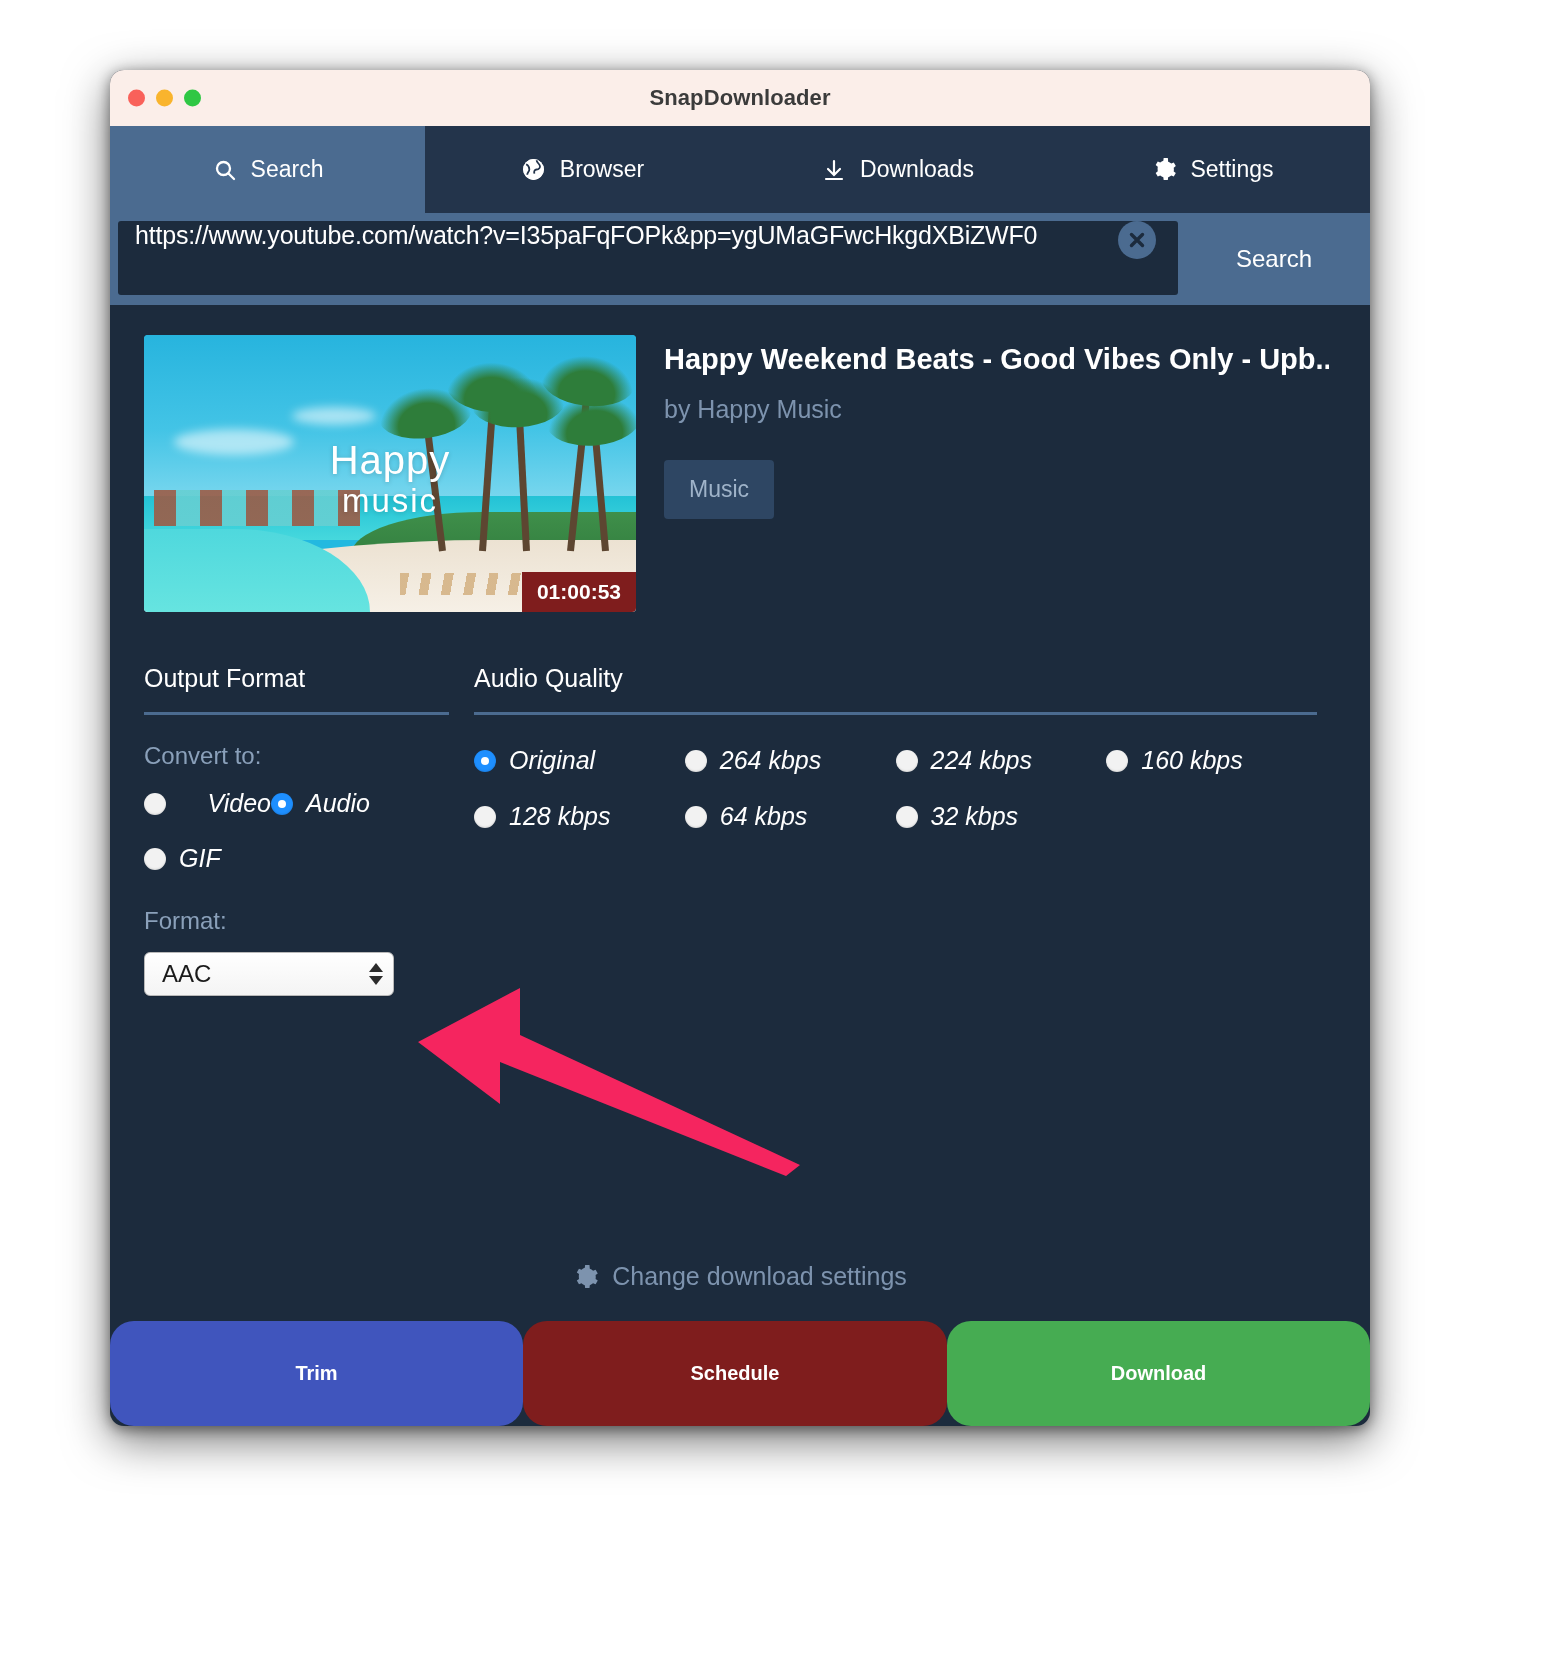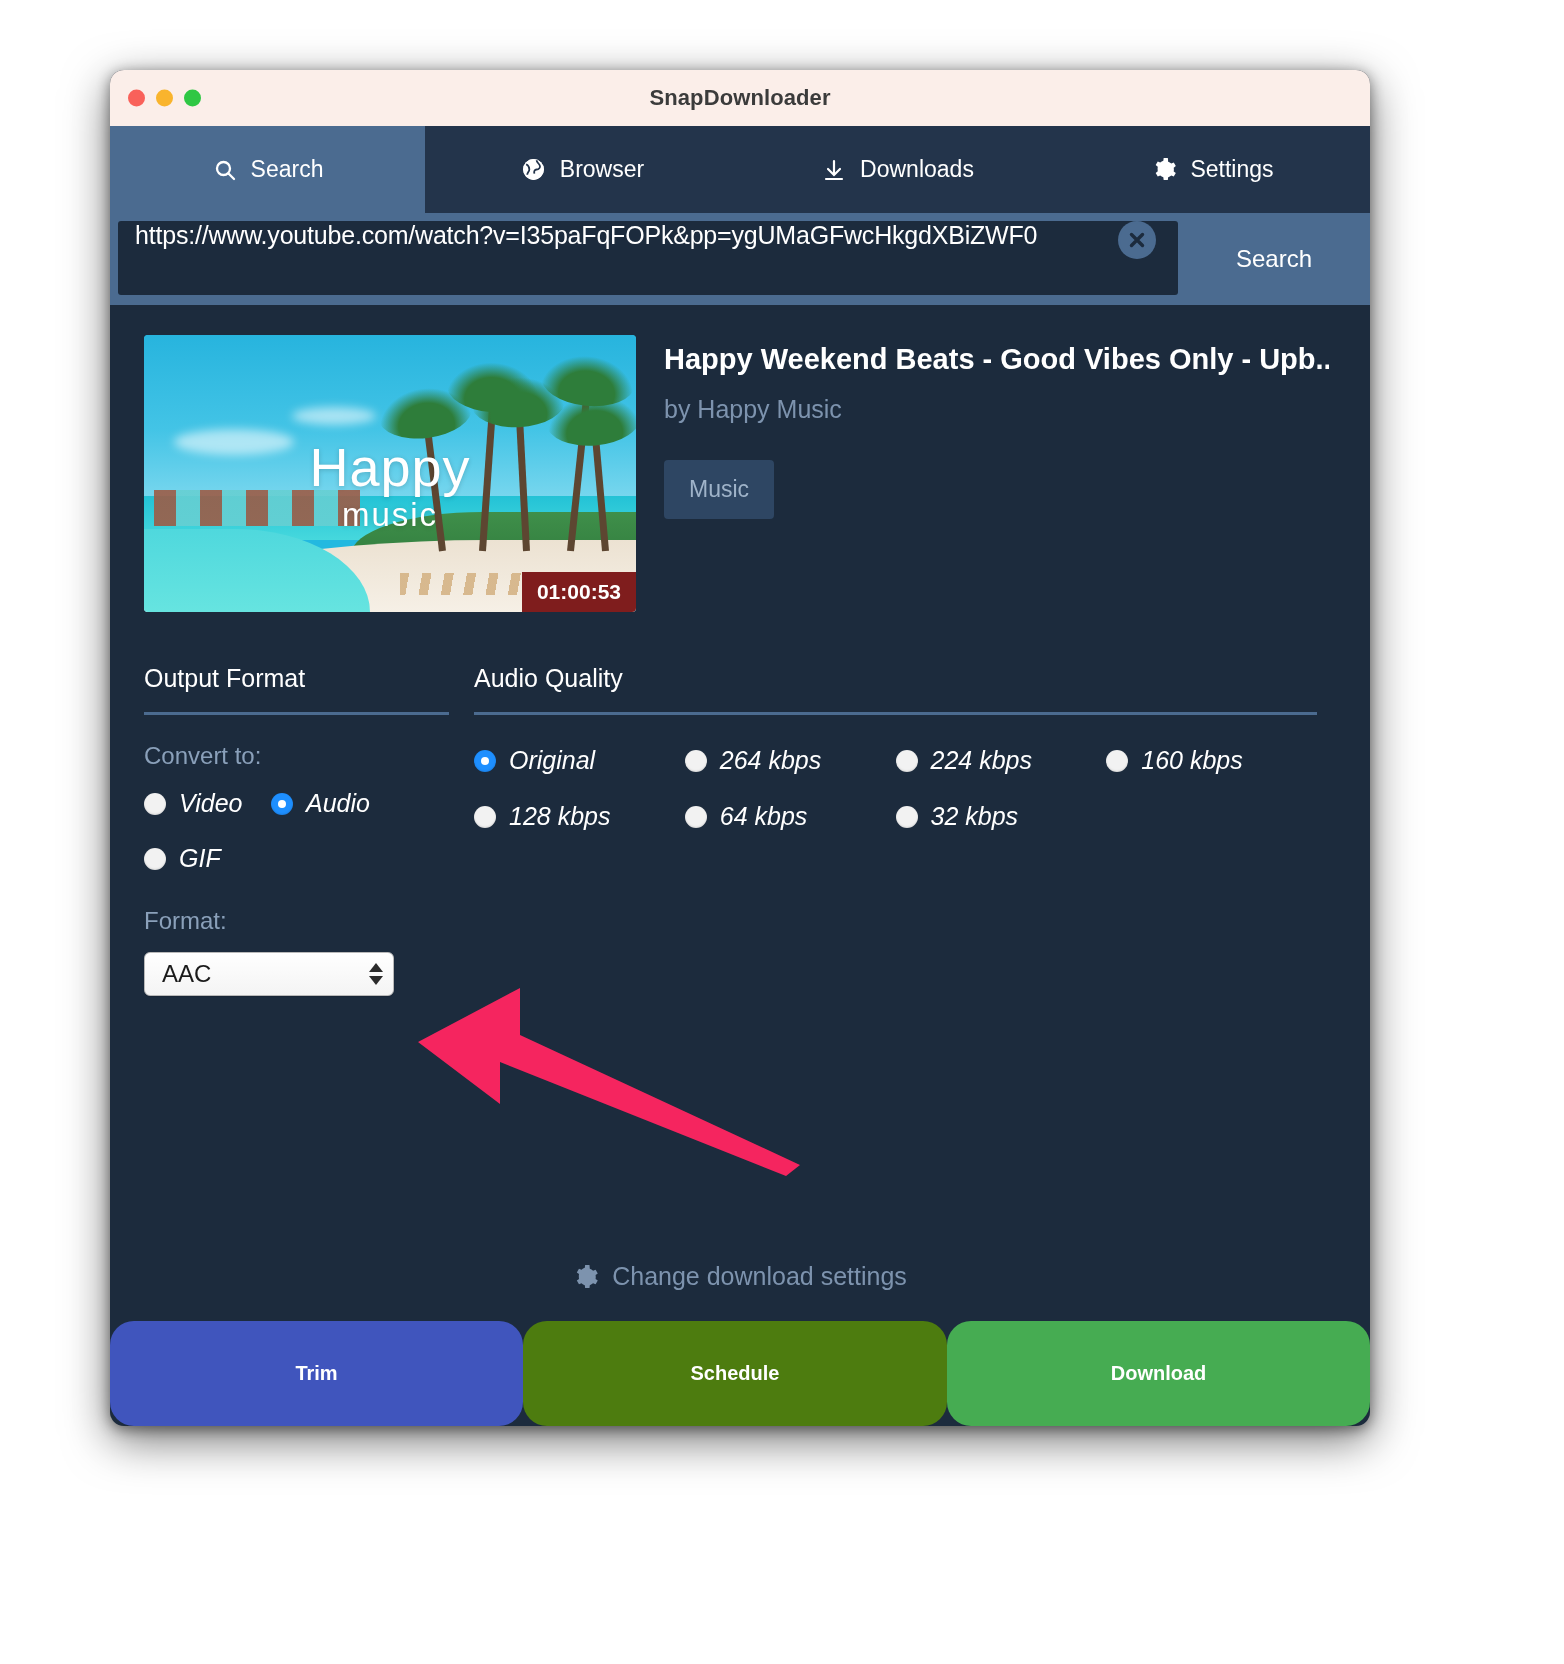"Happy" .thumb-logo .l1 { font-size: 54px -> 40px }
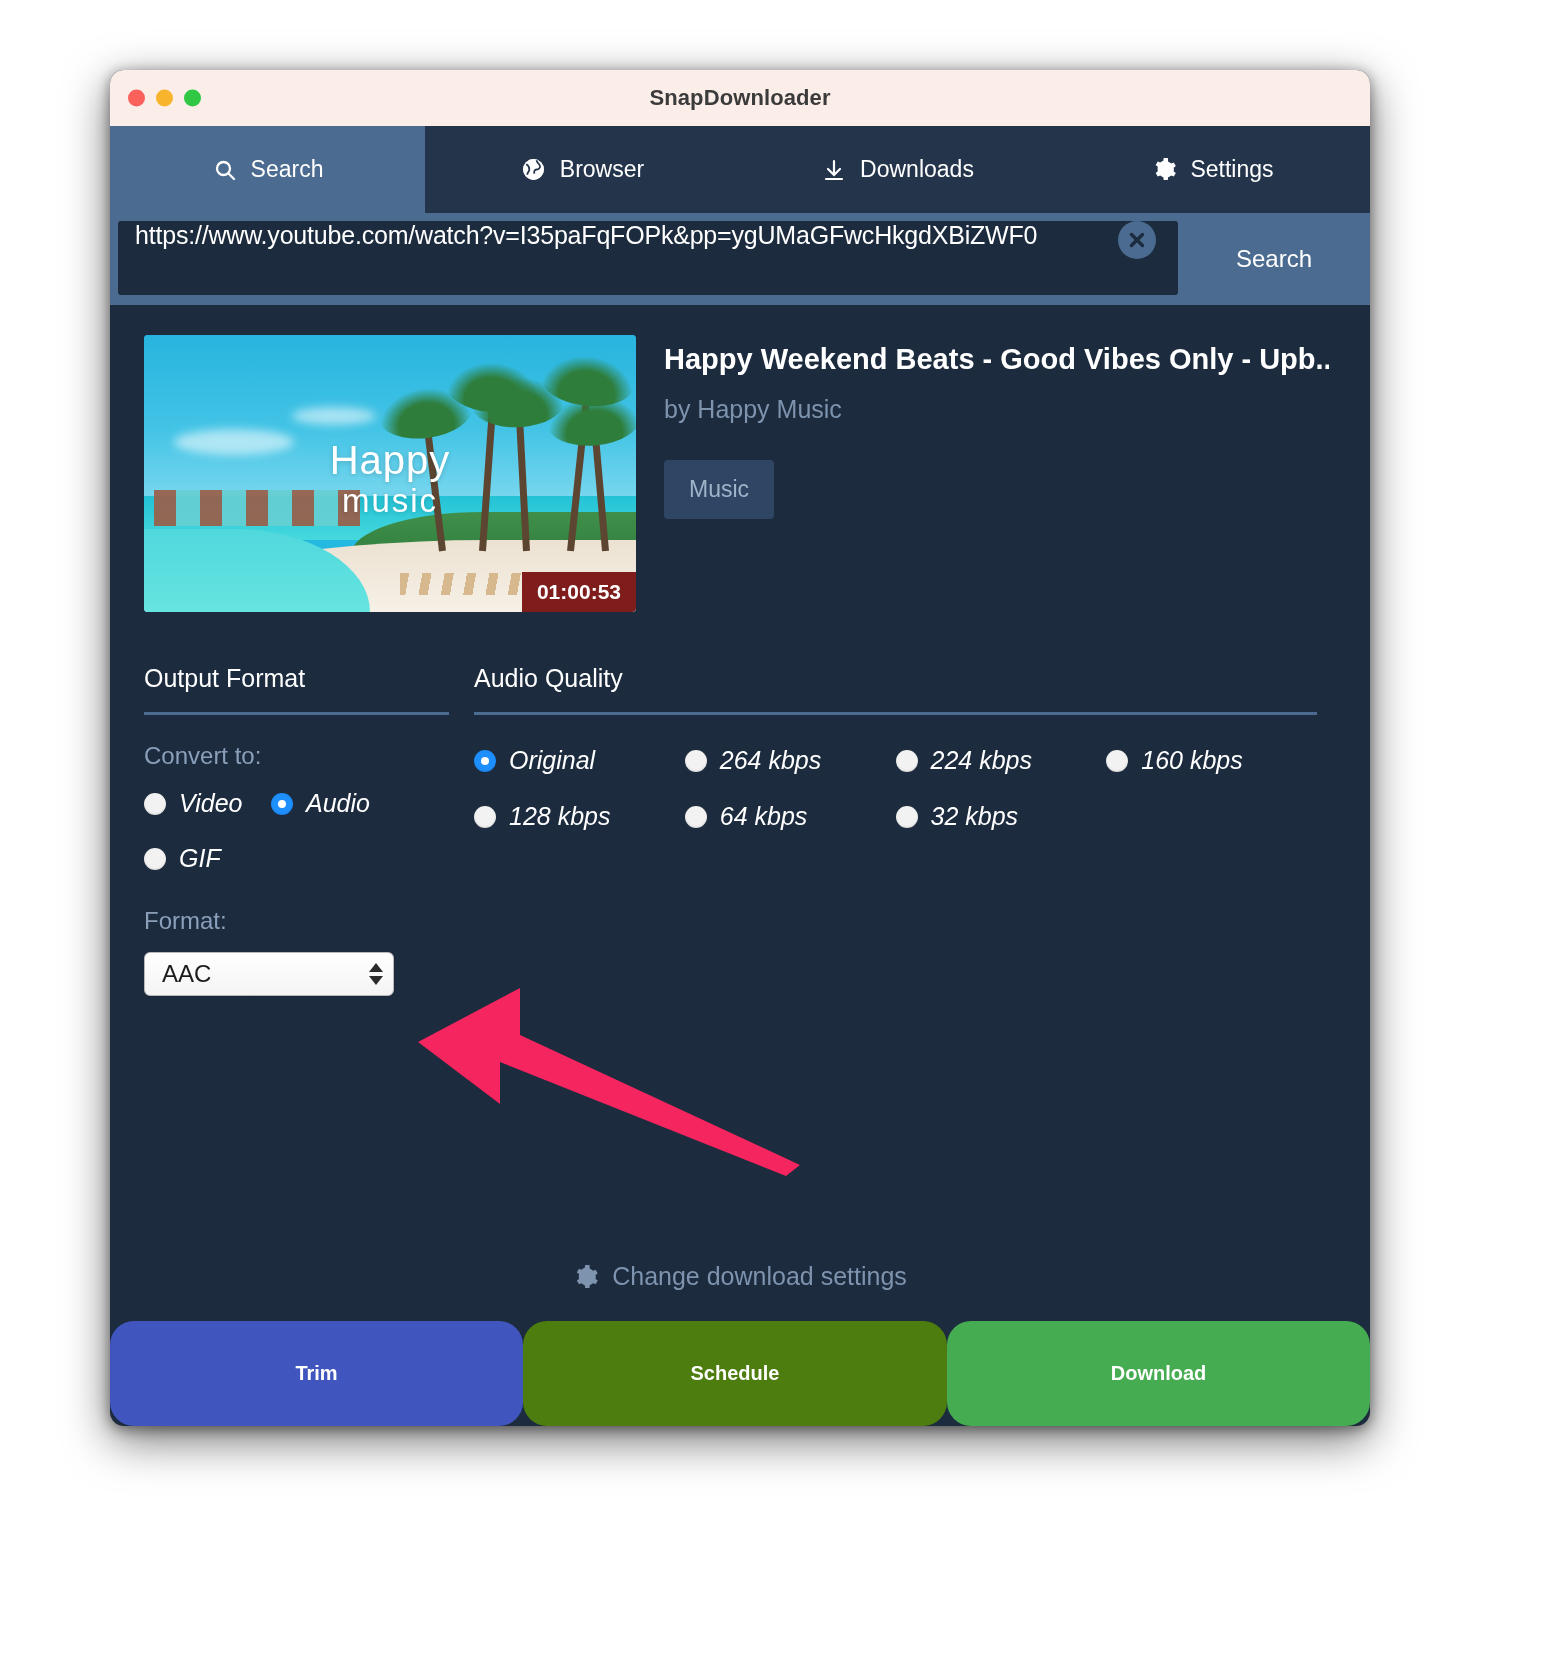"Video" .convert-row .radio-item:first-child { justify-content: none -> space-between }
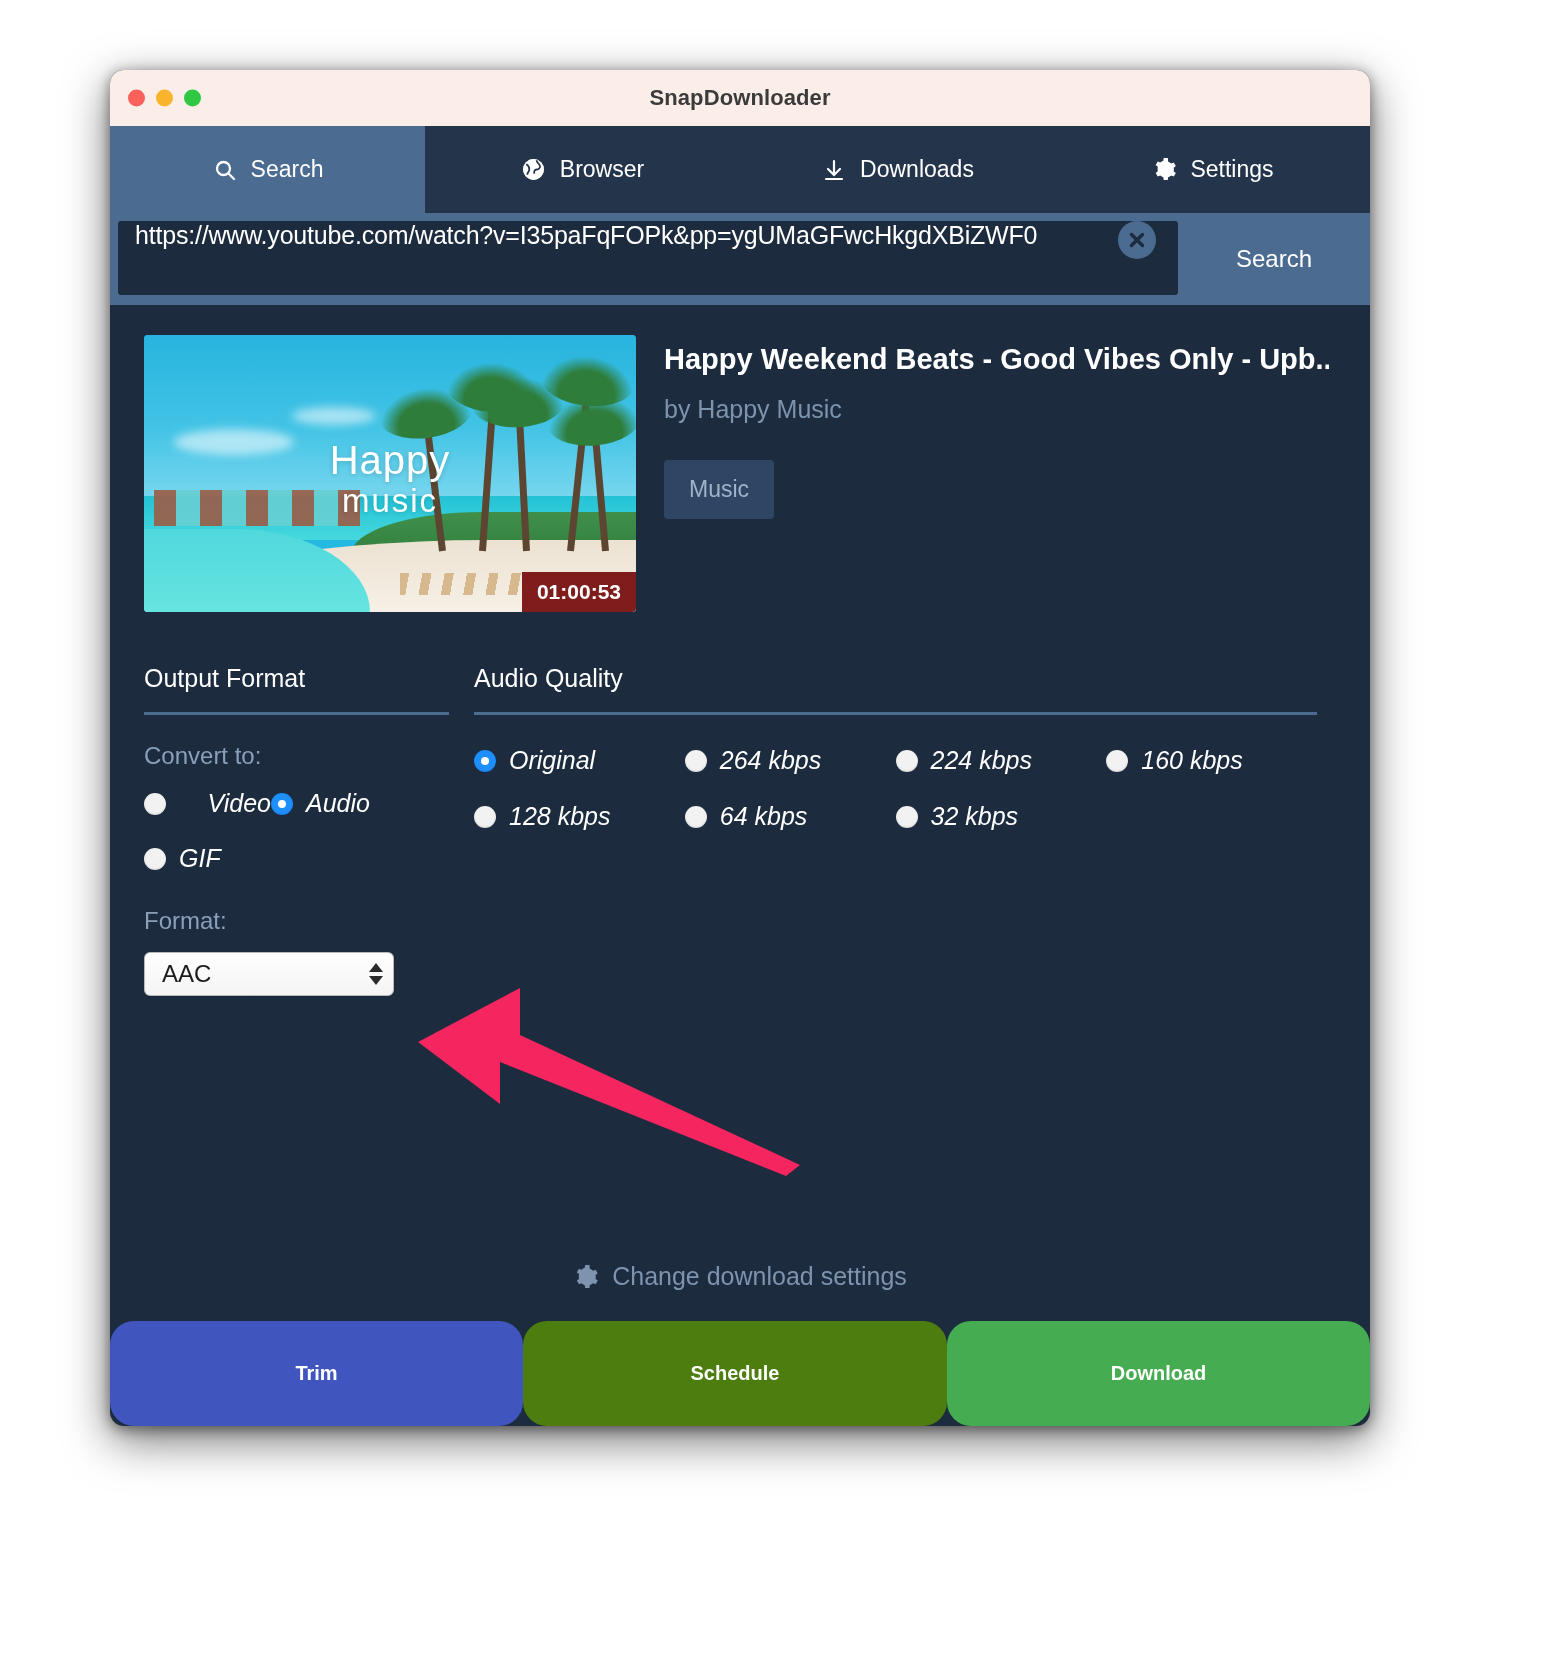"Schedule" .fbtn.schedule { background: #4d7c0f -> #7f1d1d }
